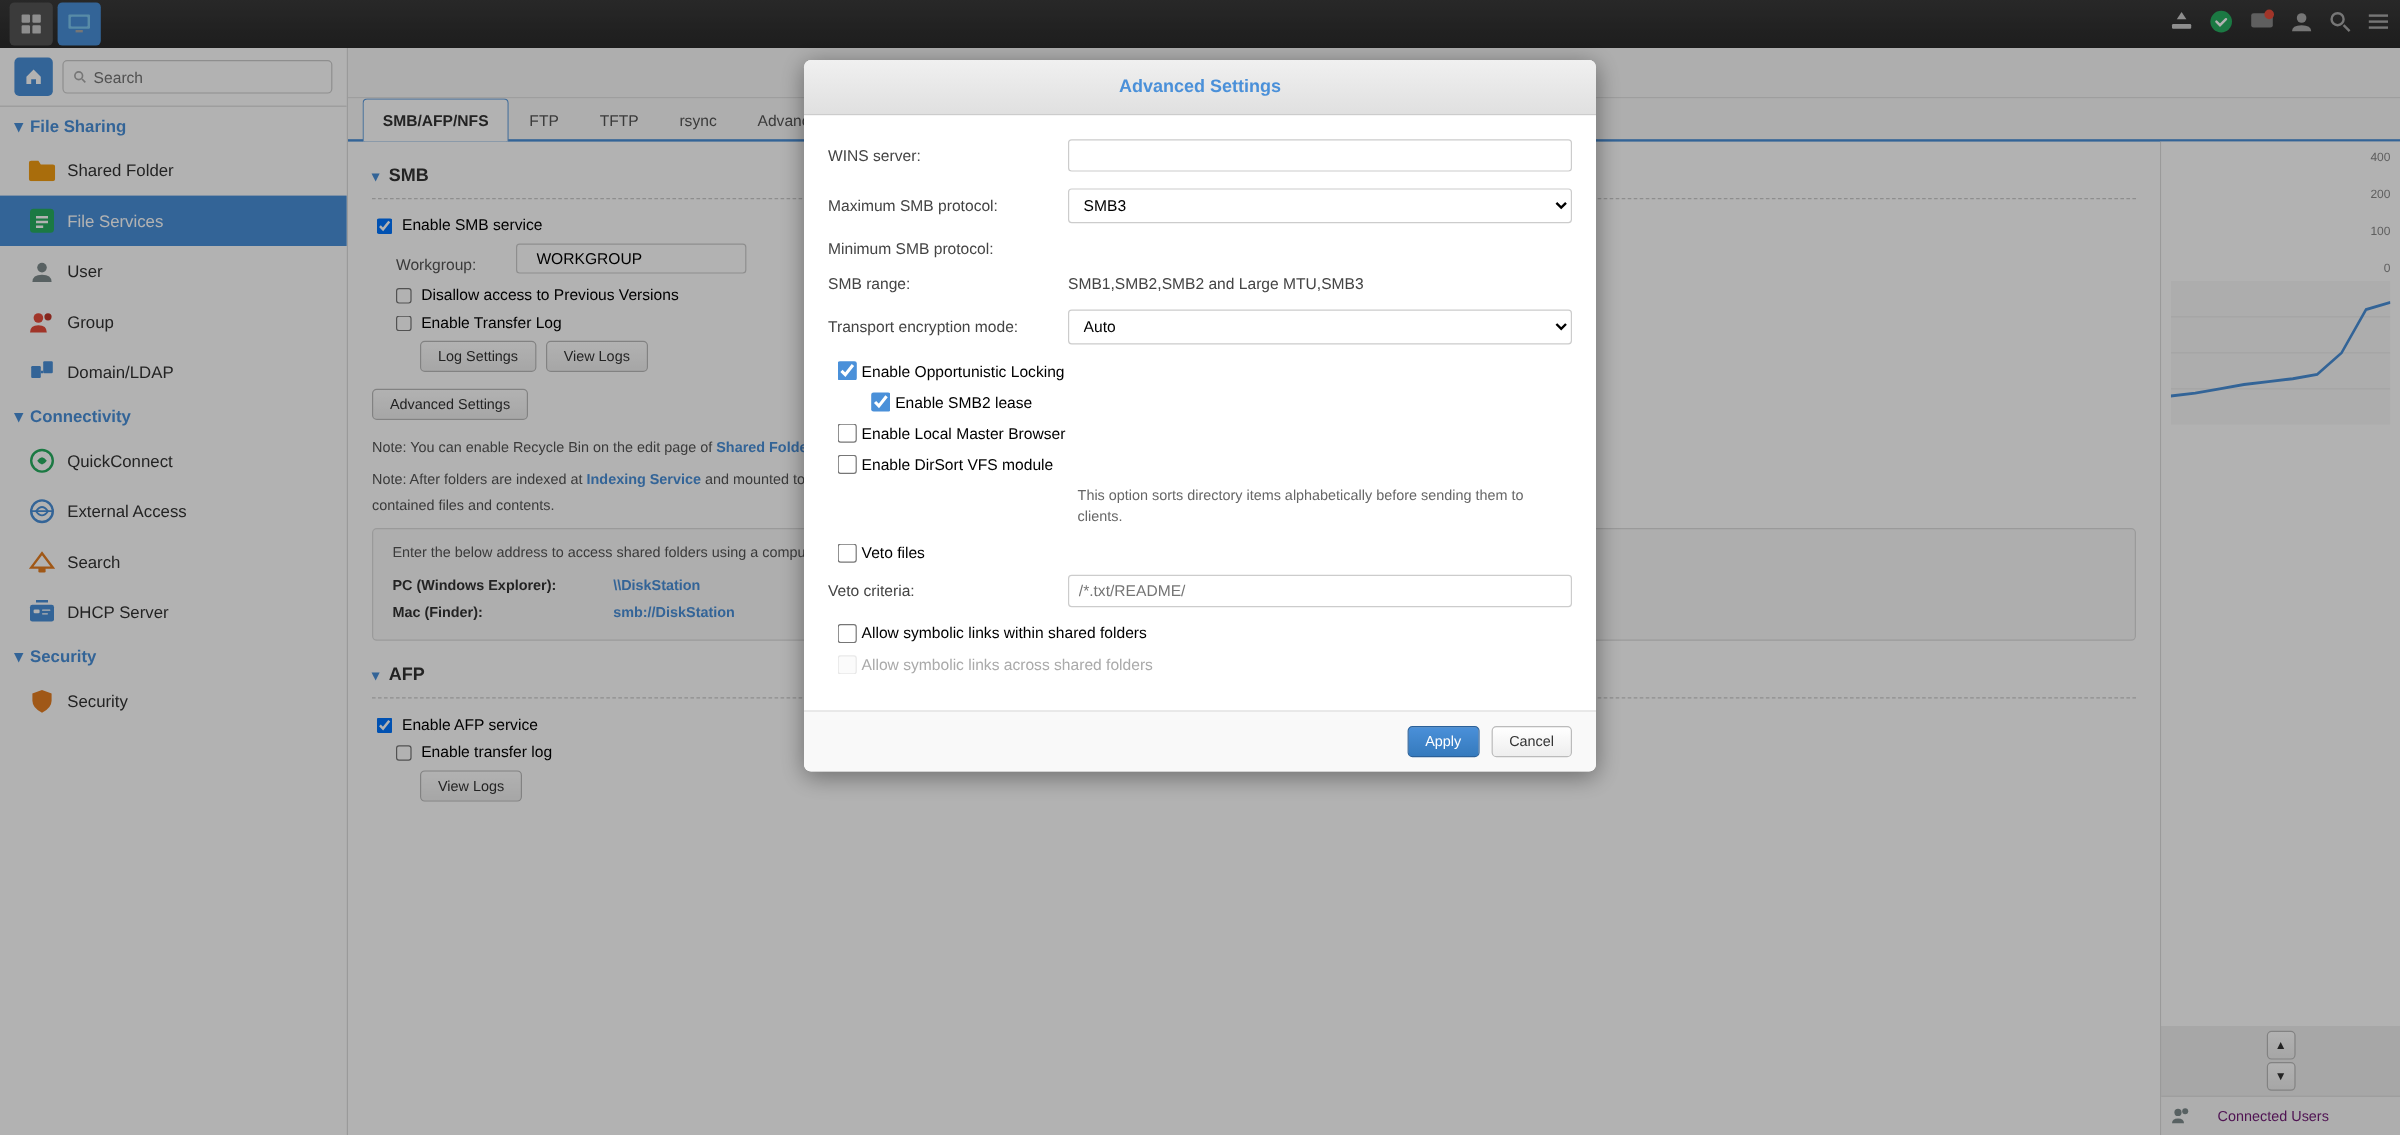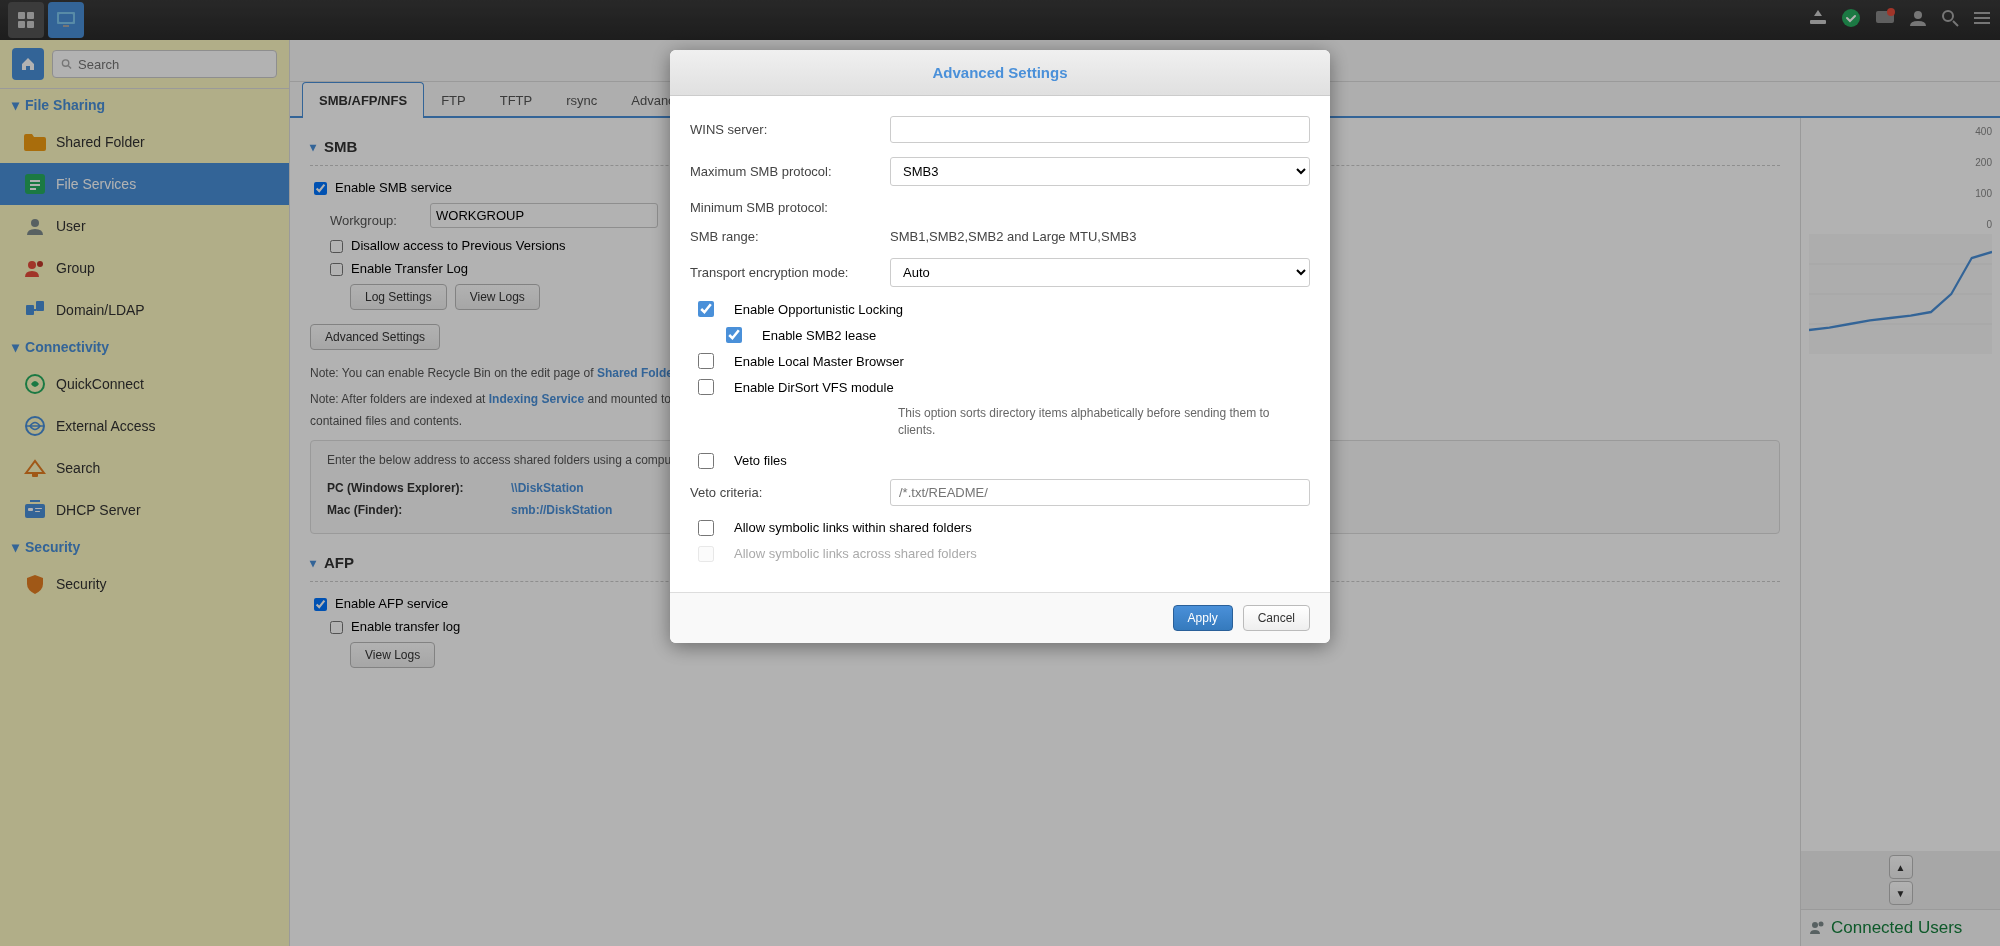"Search" .sidebar { background: #fef9c3 -> #ffffff }
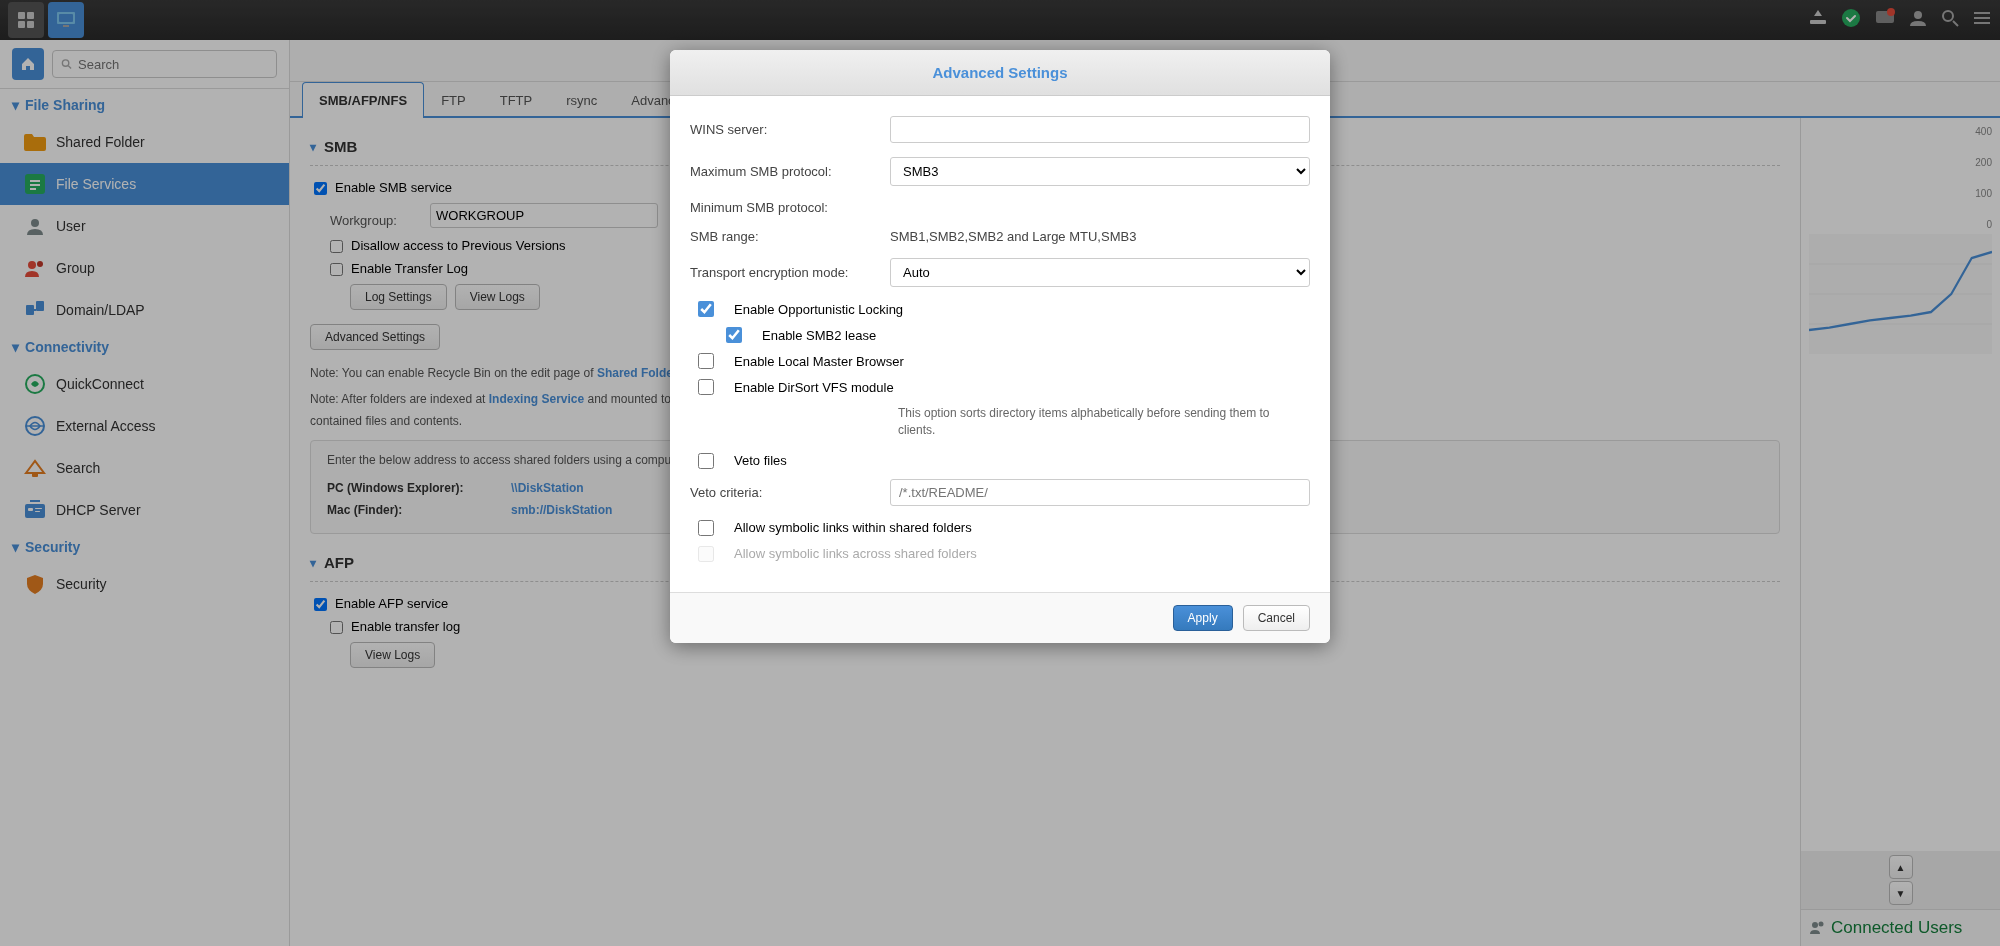"WORKGROUP" .workgroup-input { padding: 4px 5px -> 4px 16px; width: 228px -> 192px }
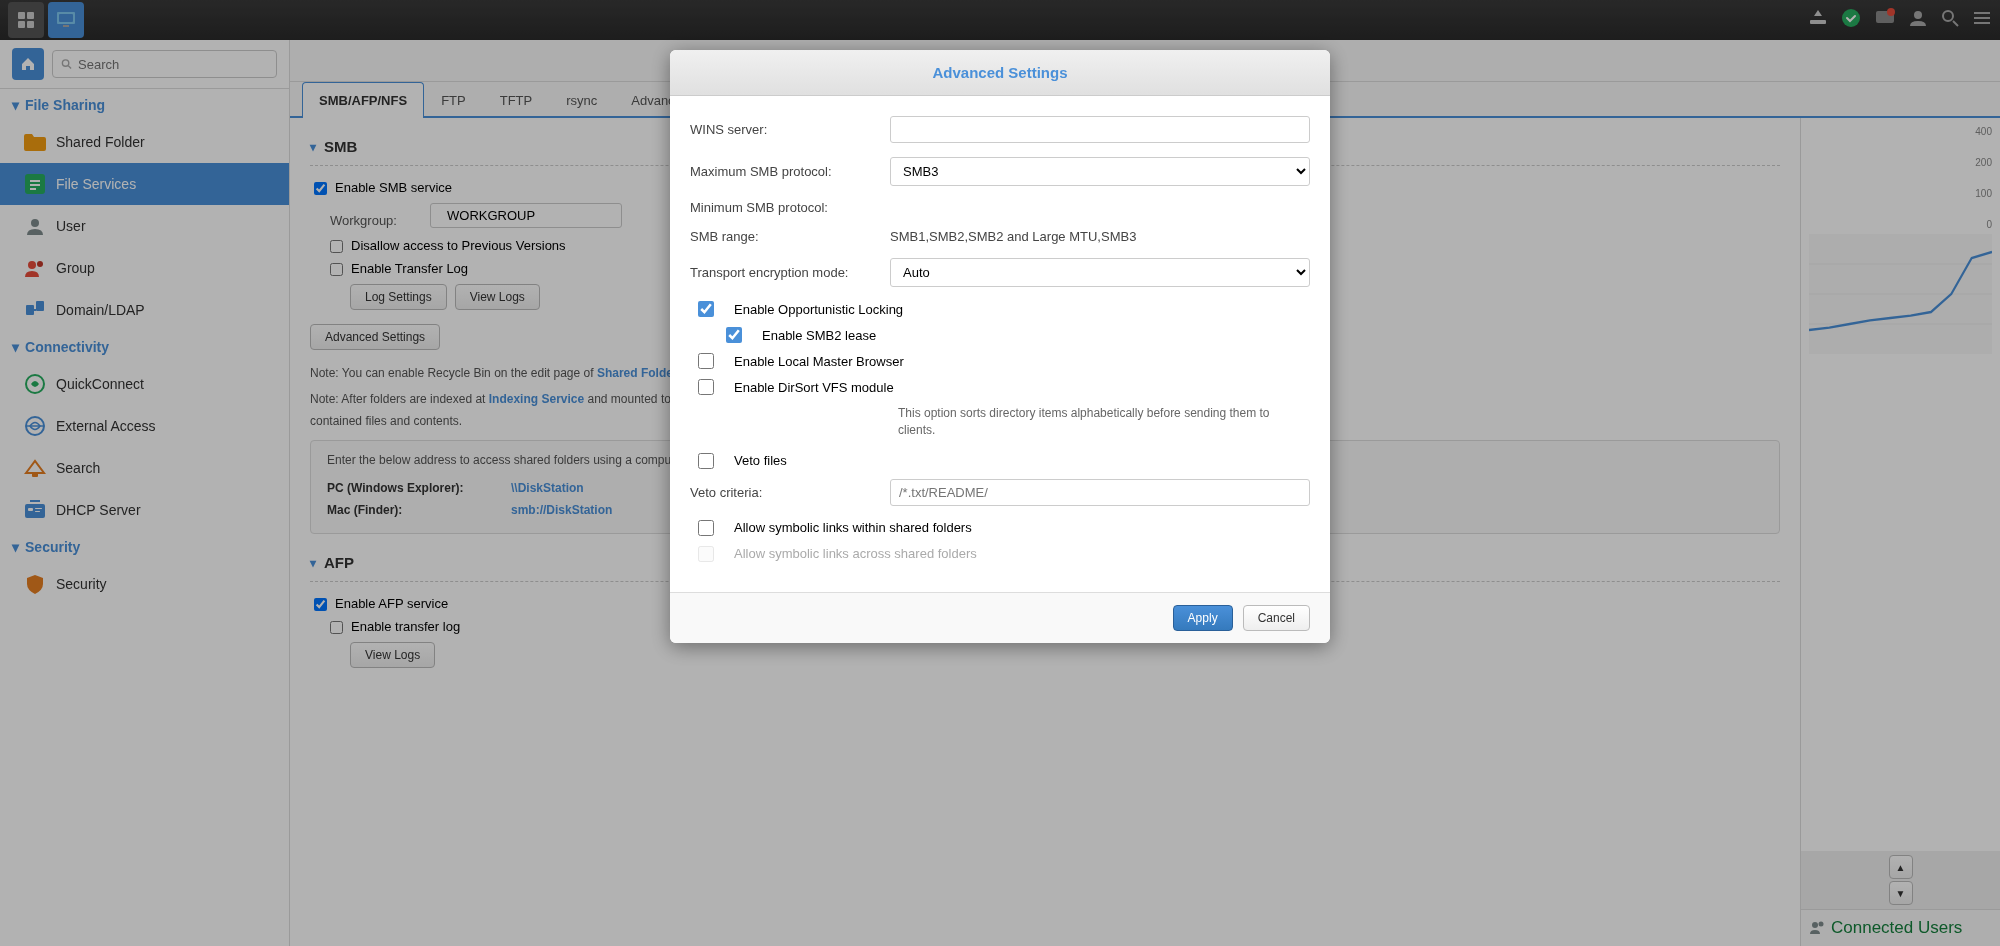"Enable Opportunistic Locking" .modal-checkbox-row { gap: 20px -> 4px }
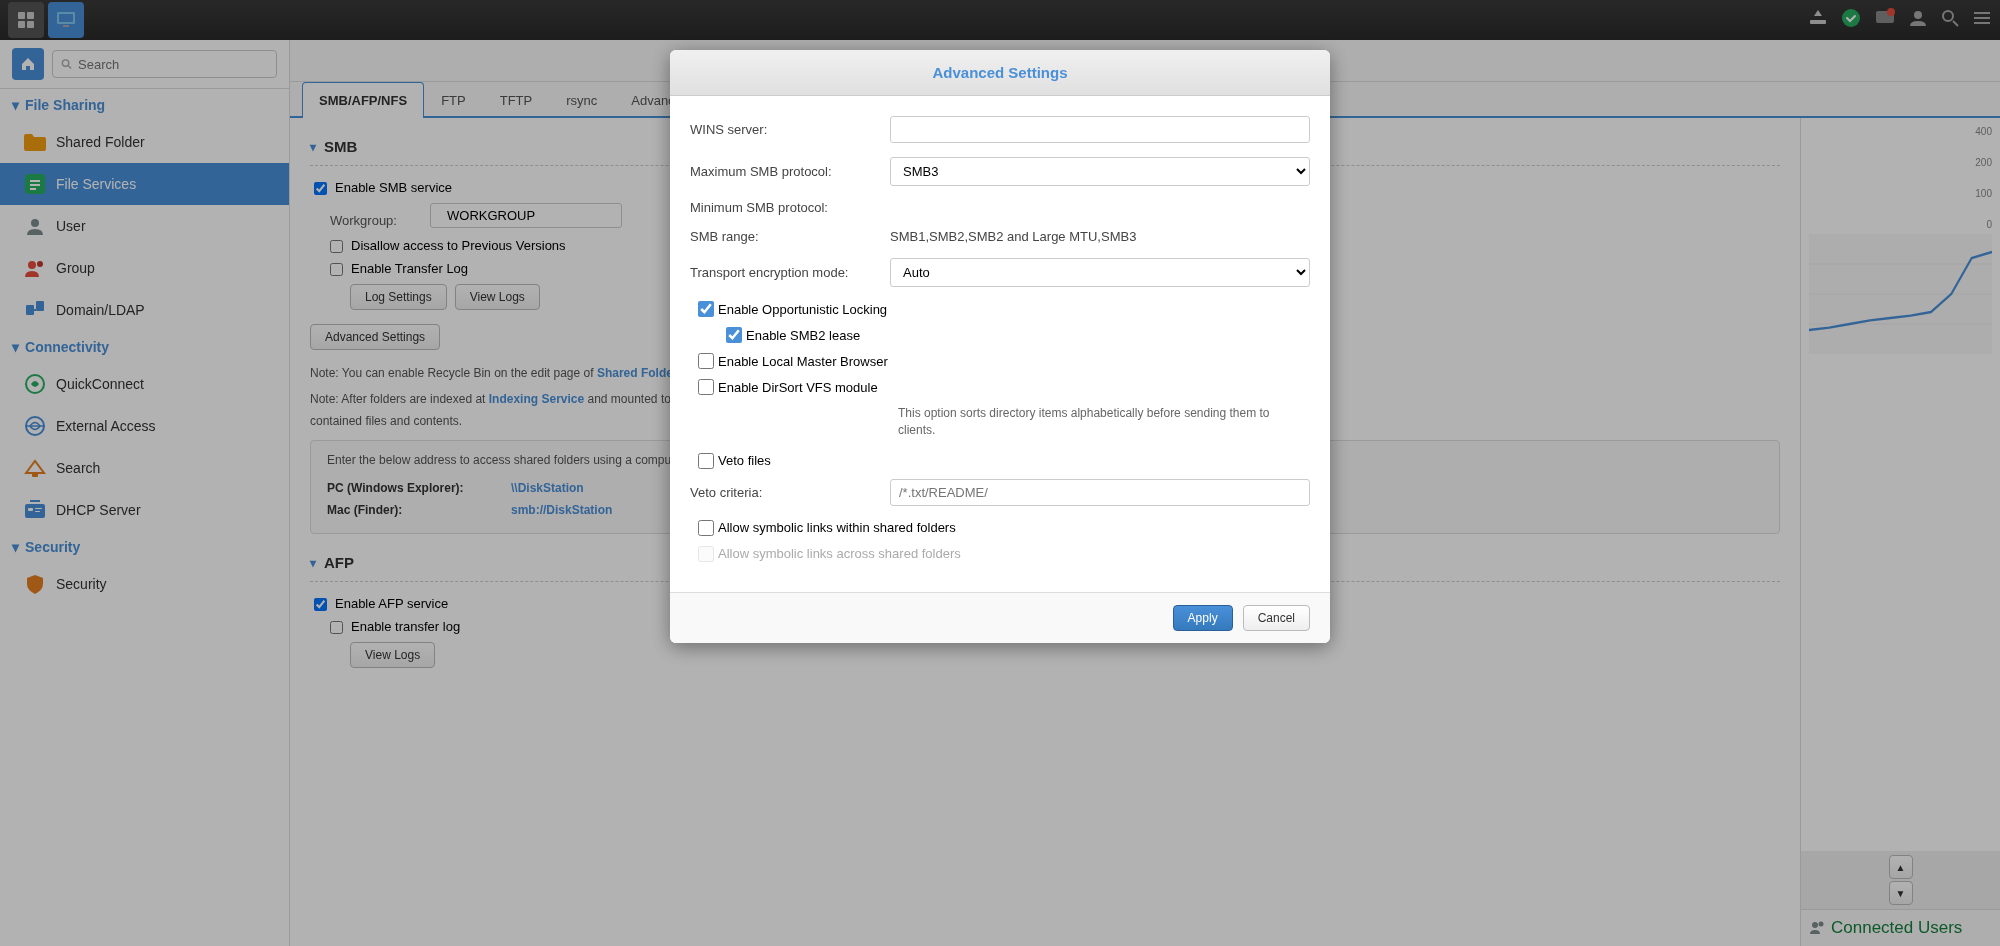"Connected Users" .connected-users { color: #15803d -> #701a75; font-size: 17px -> 12px; gap: 6px -> 23px }
